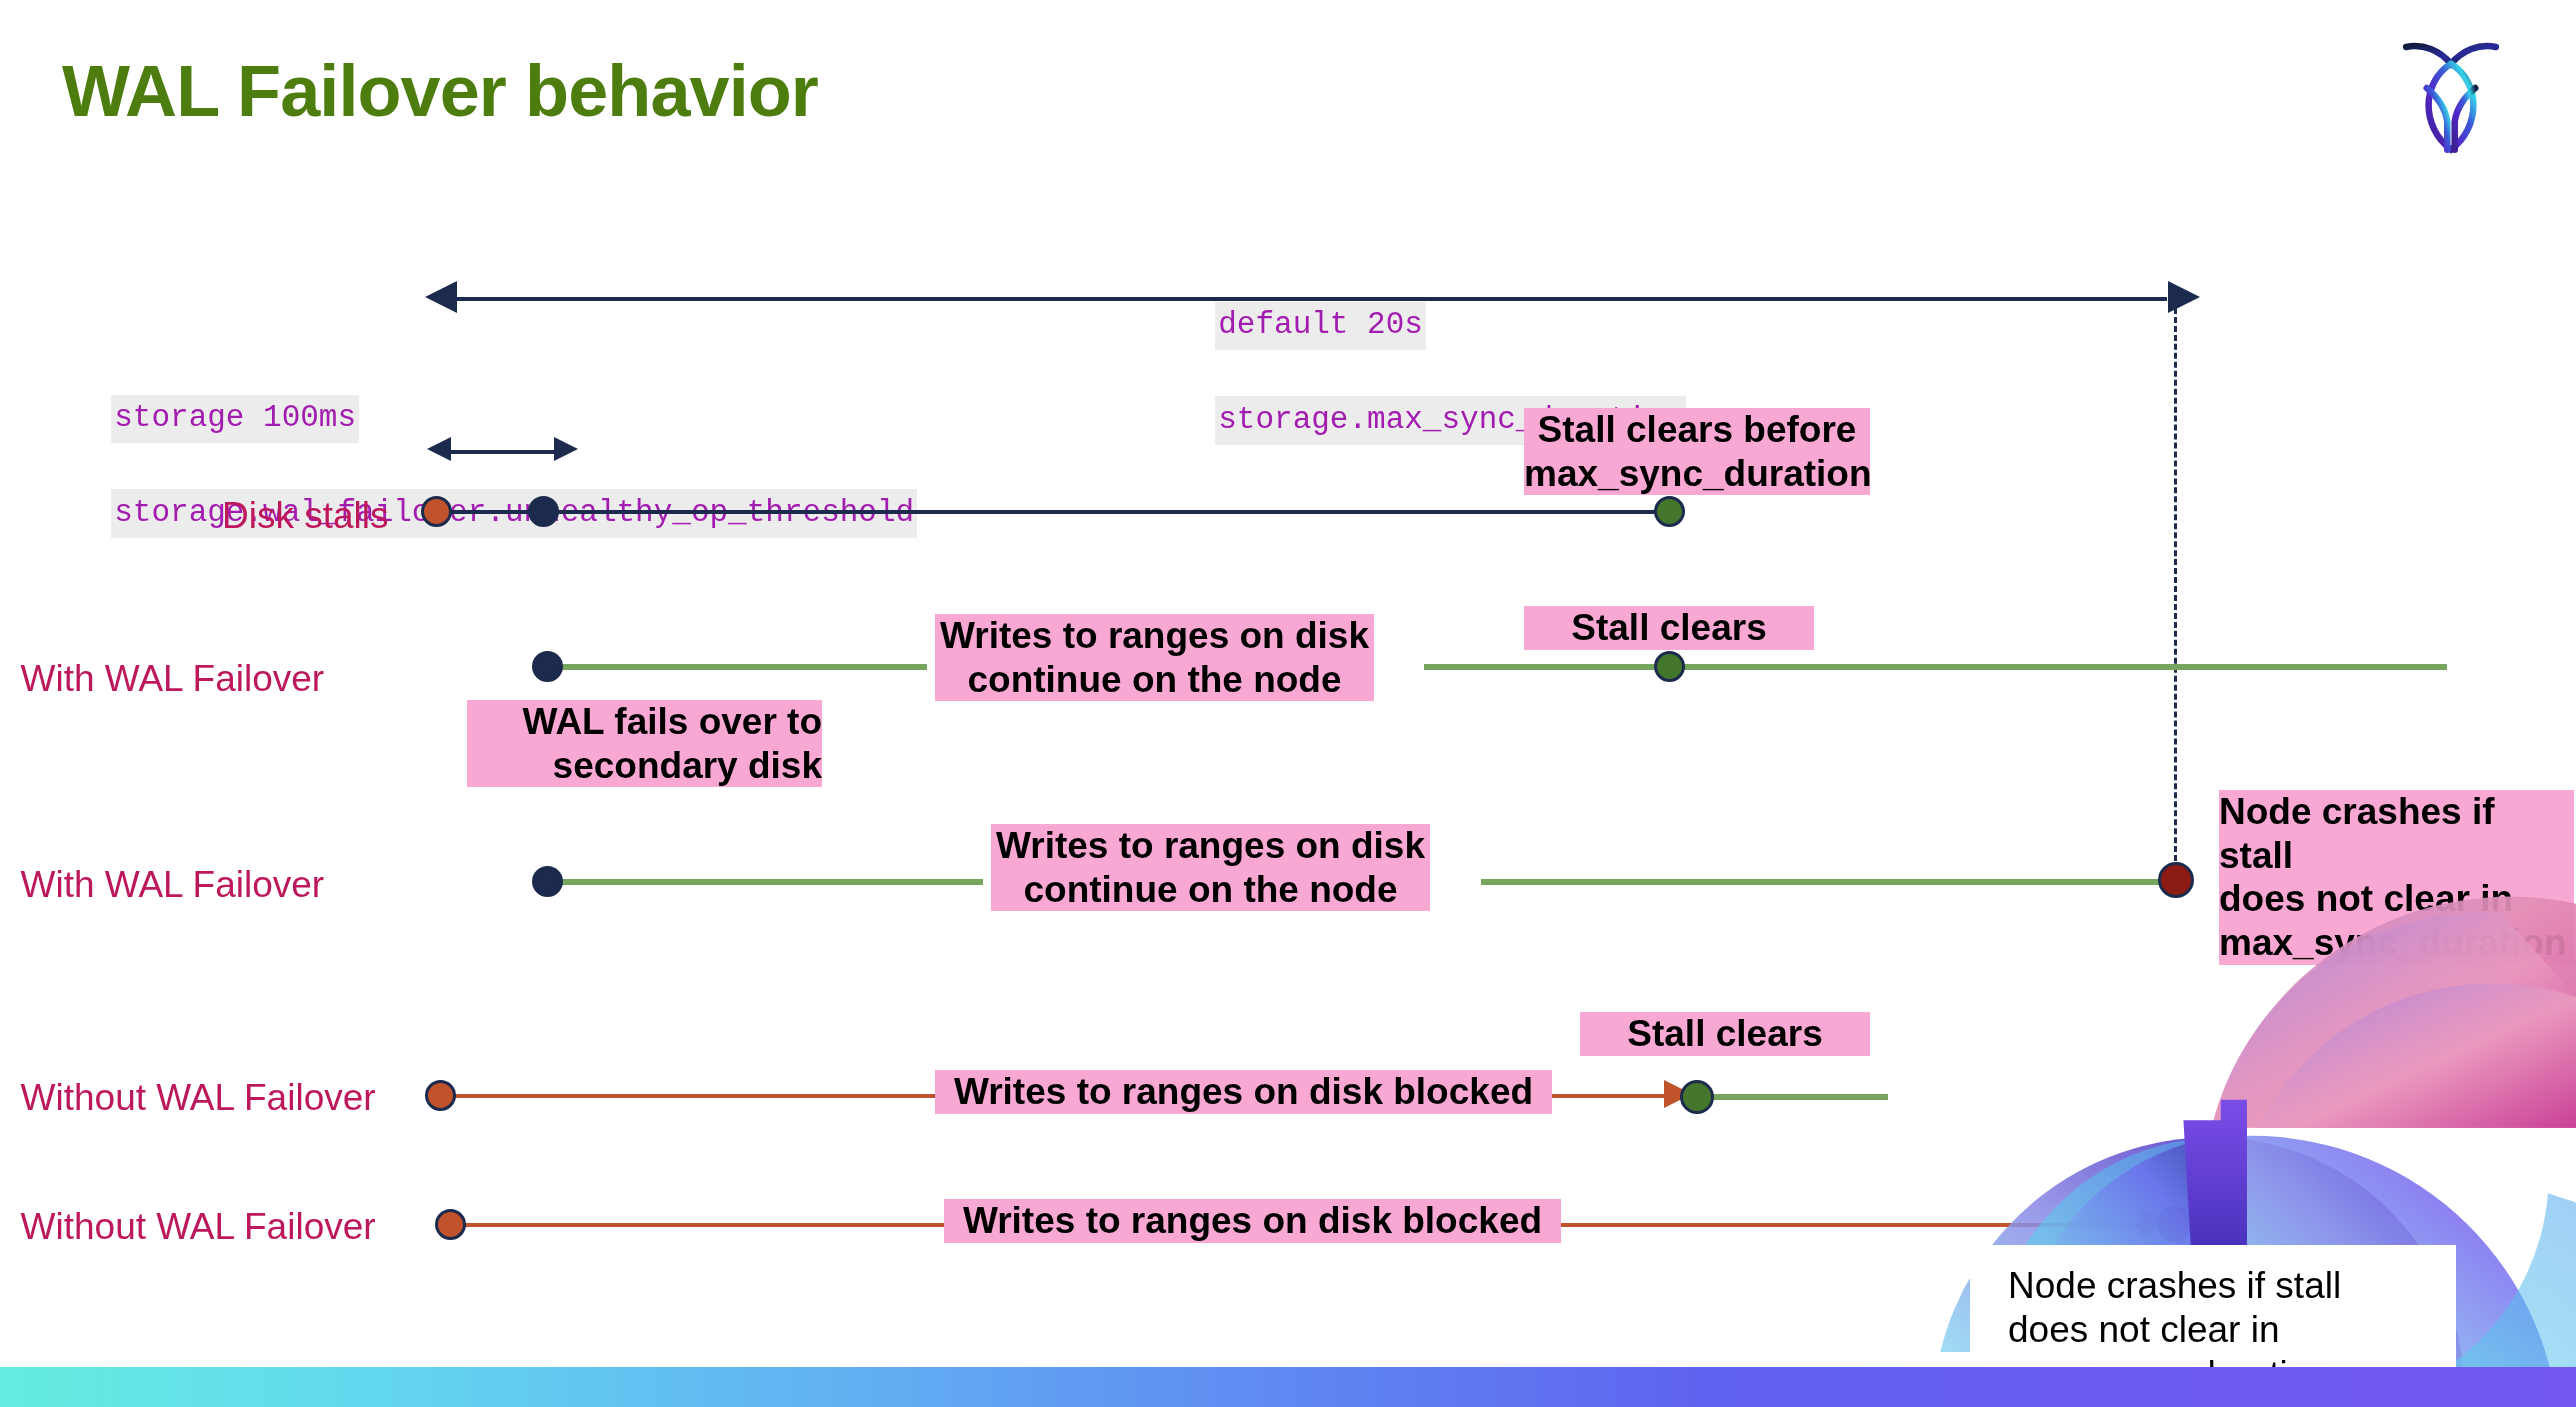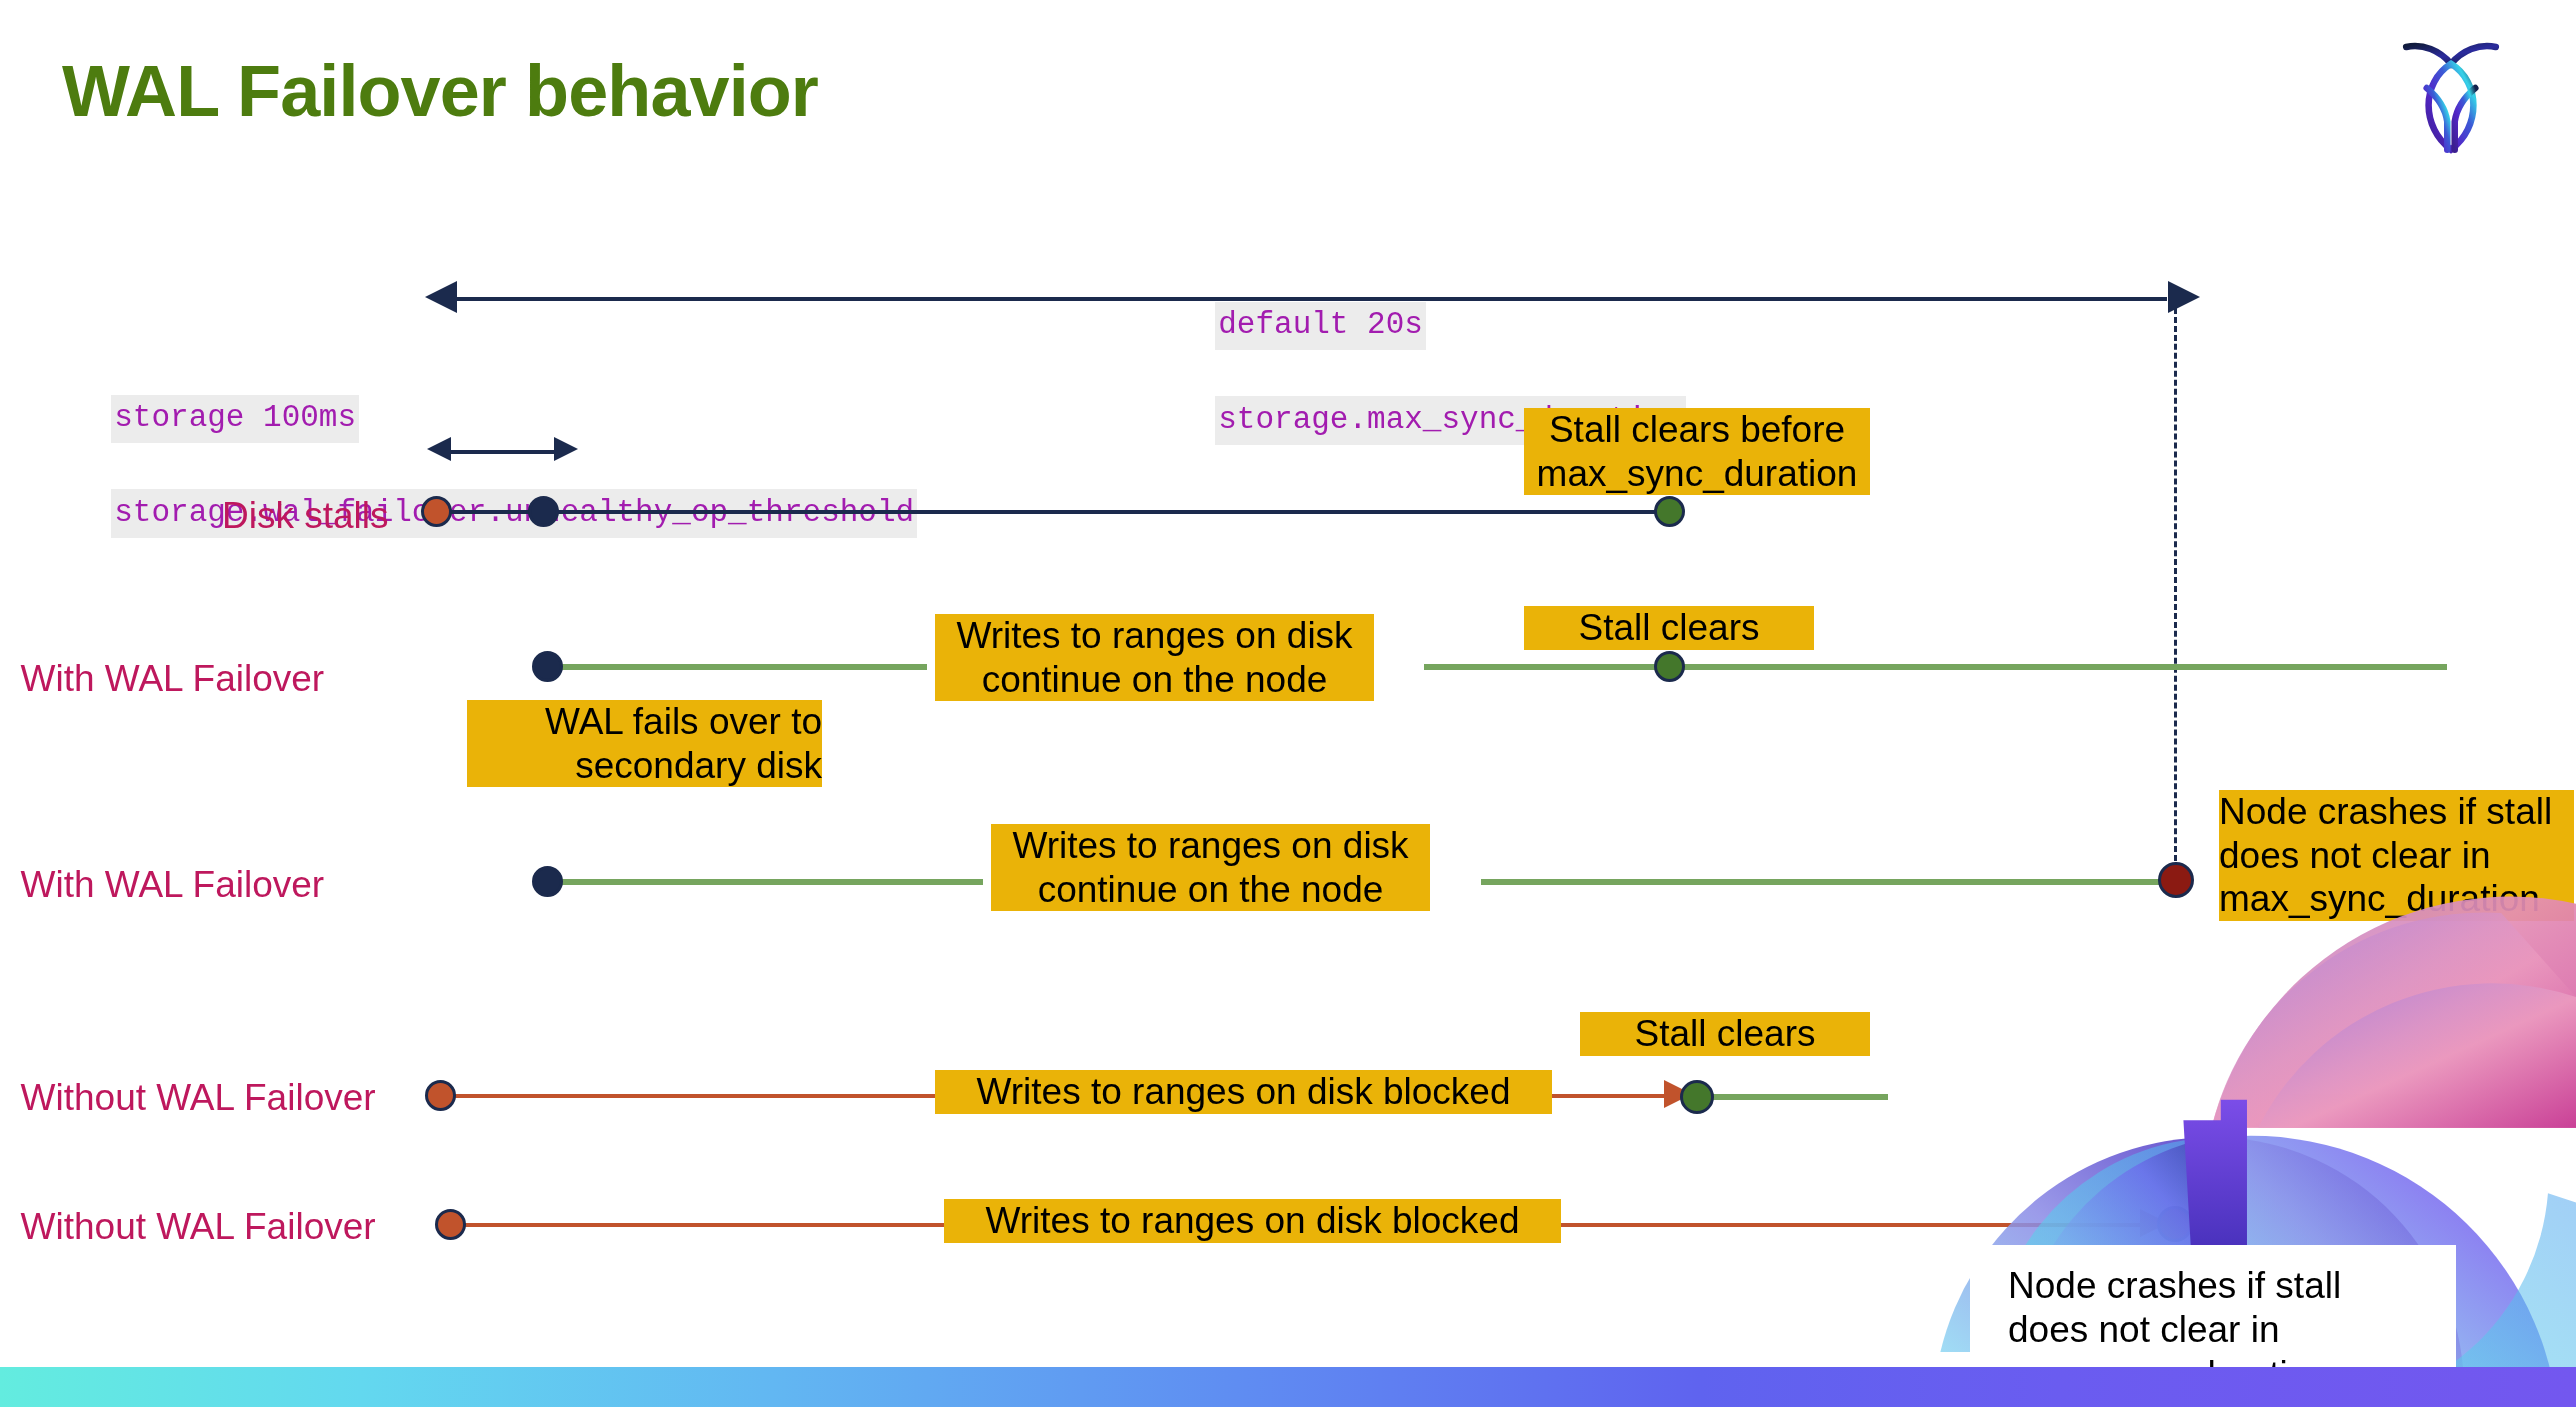"Stall clears before" .note { background: #eab308 -> #f9a8d4; font-weight: none -> bold }
